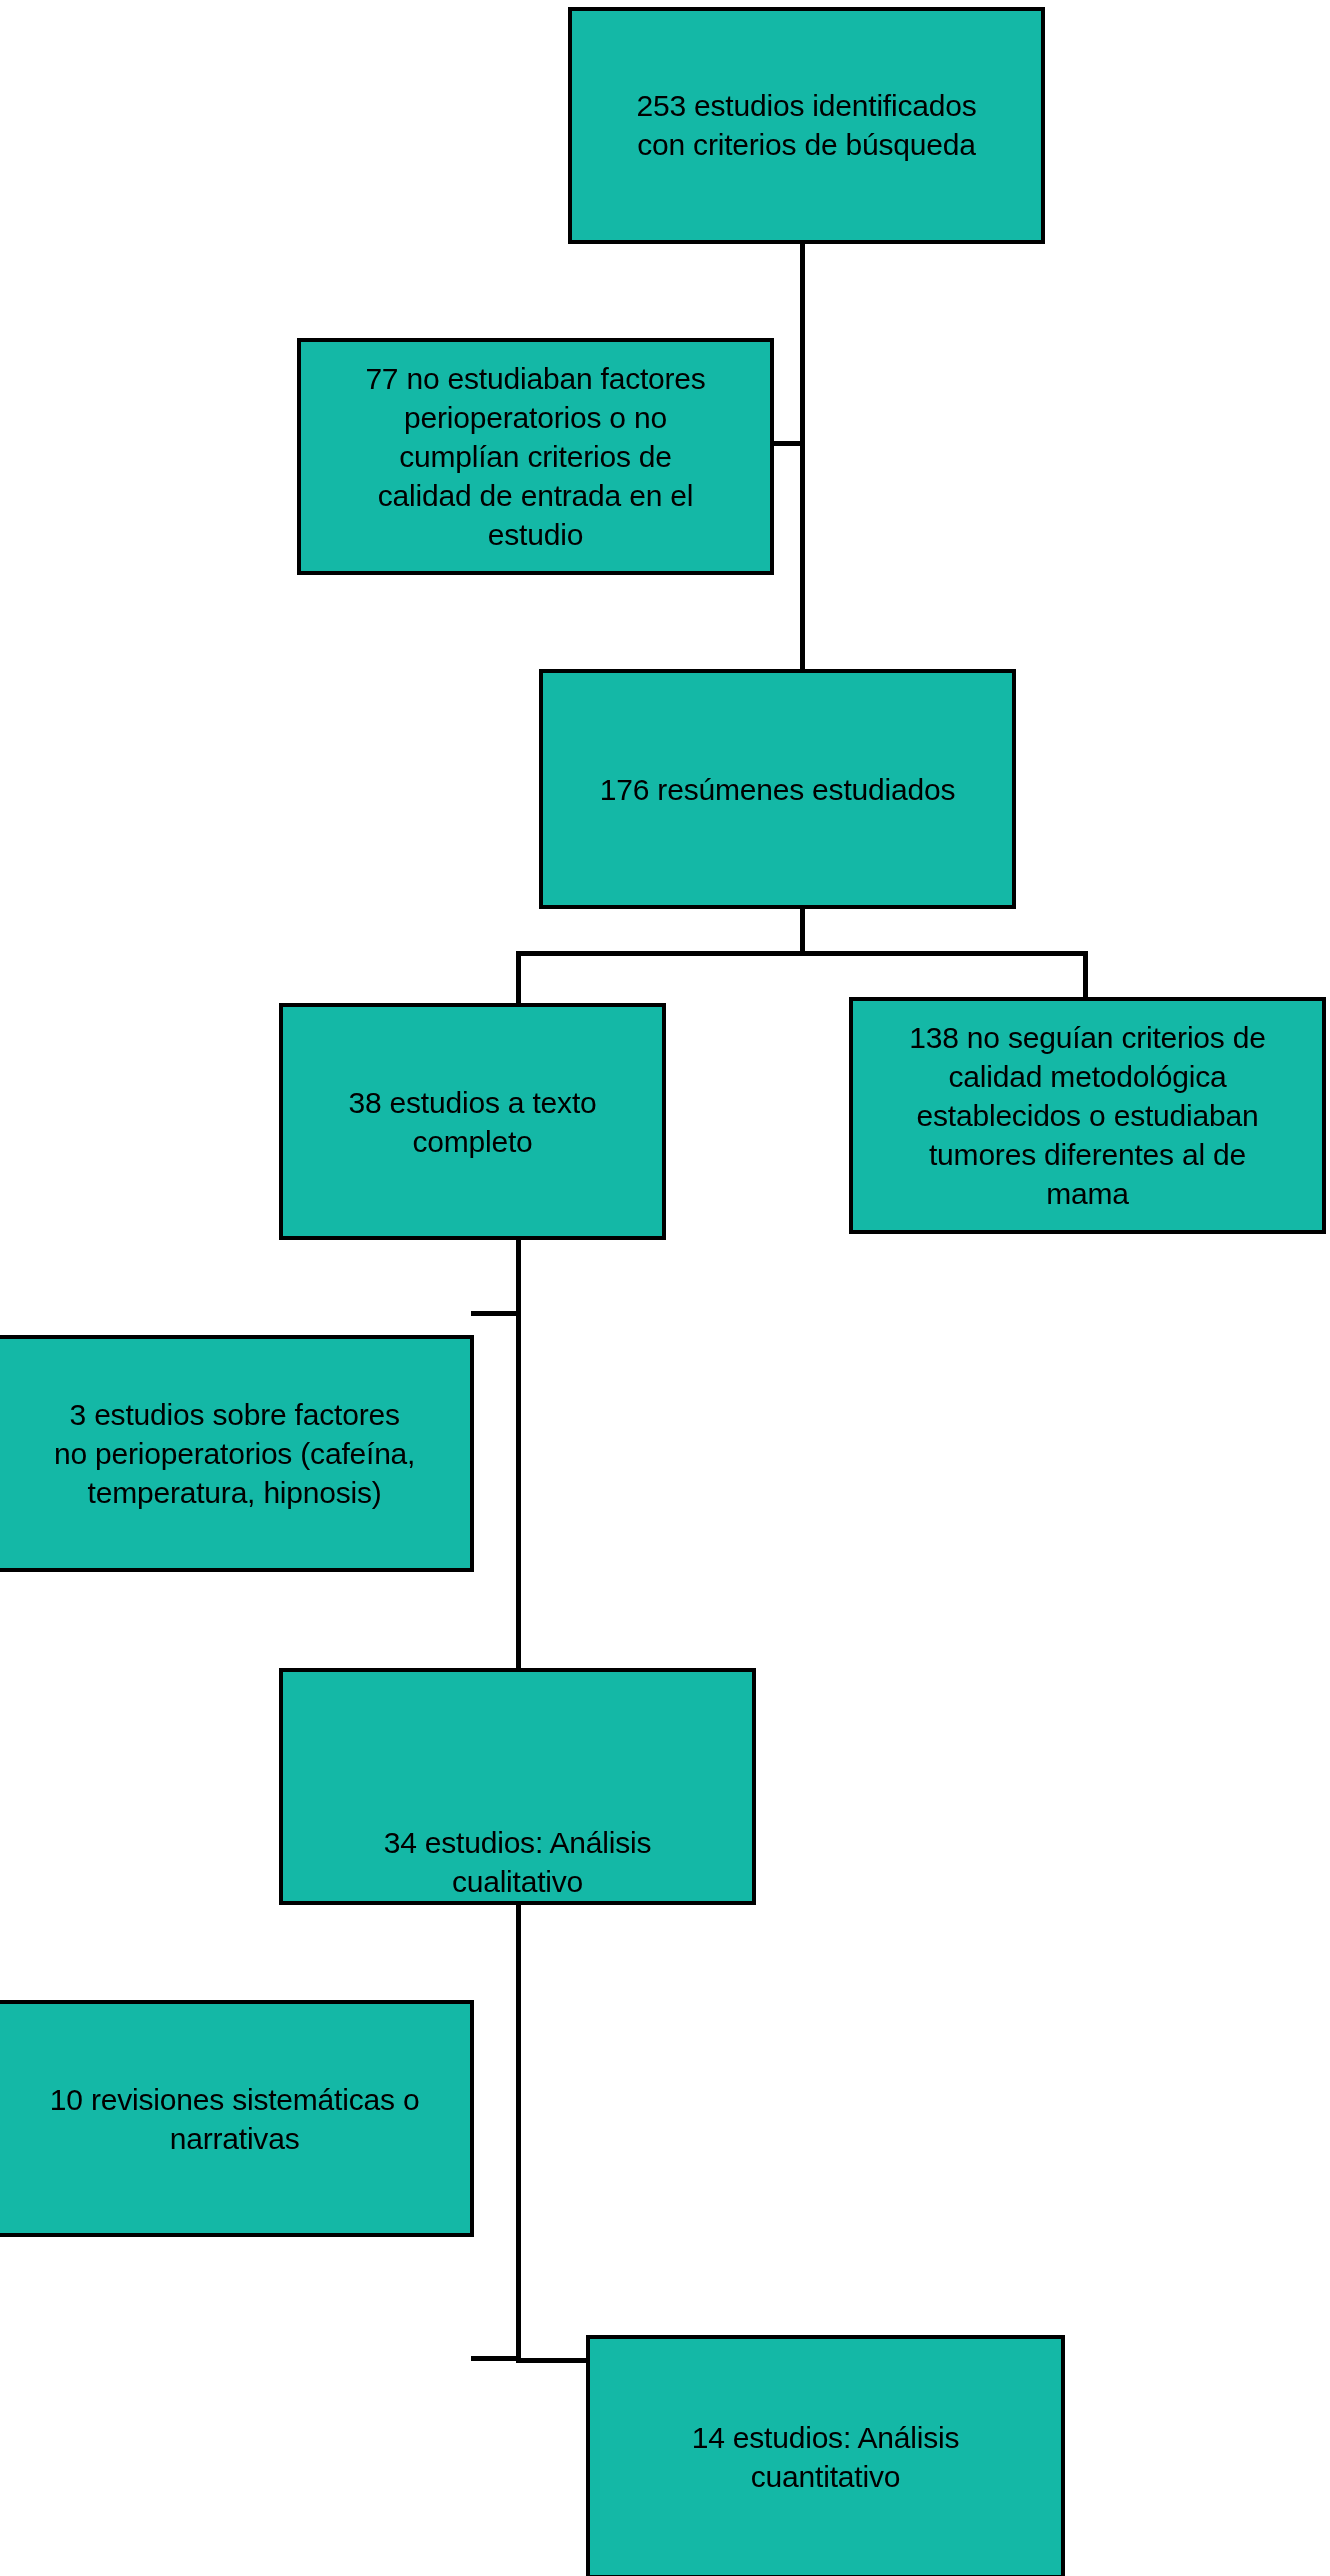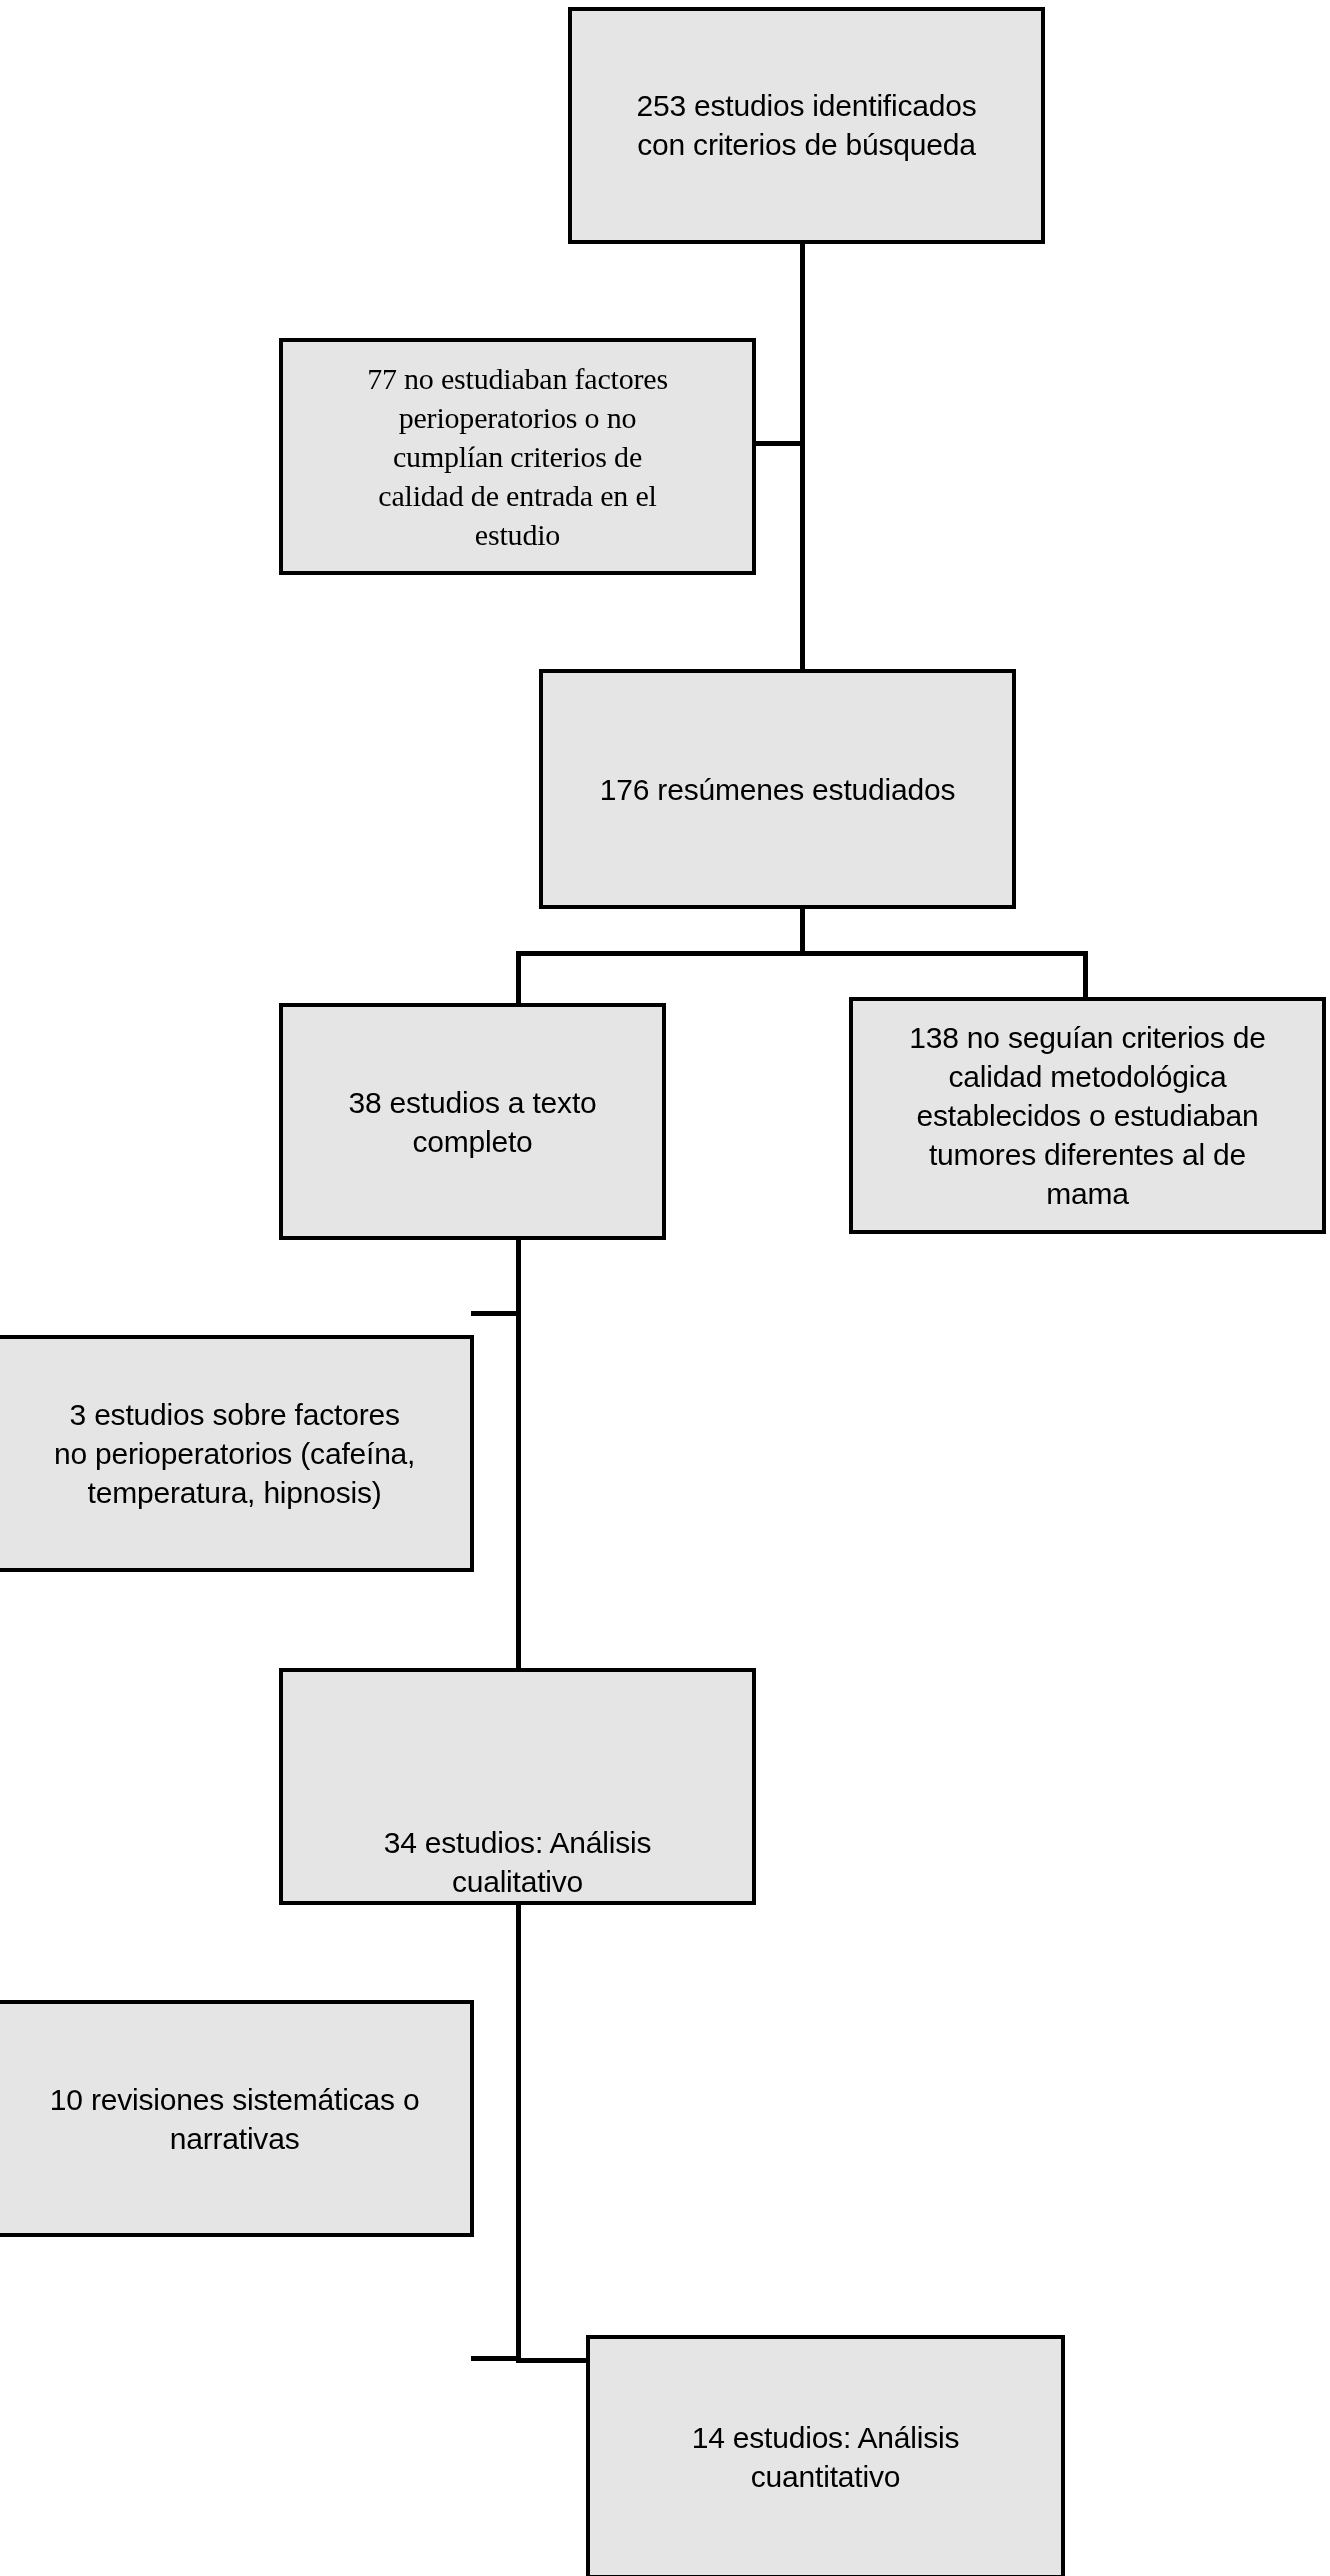"253 estudios identificados" .node { background: #e5e5e5 -> #14b8a6 }
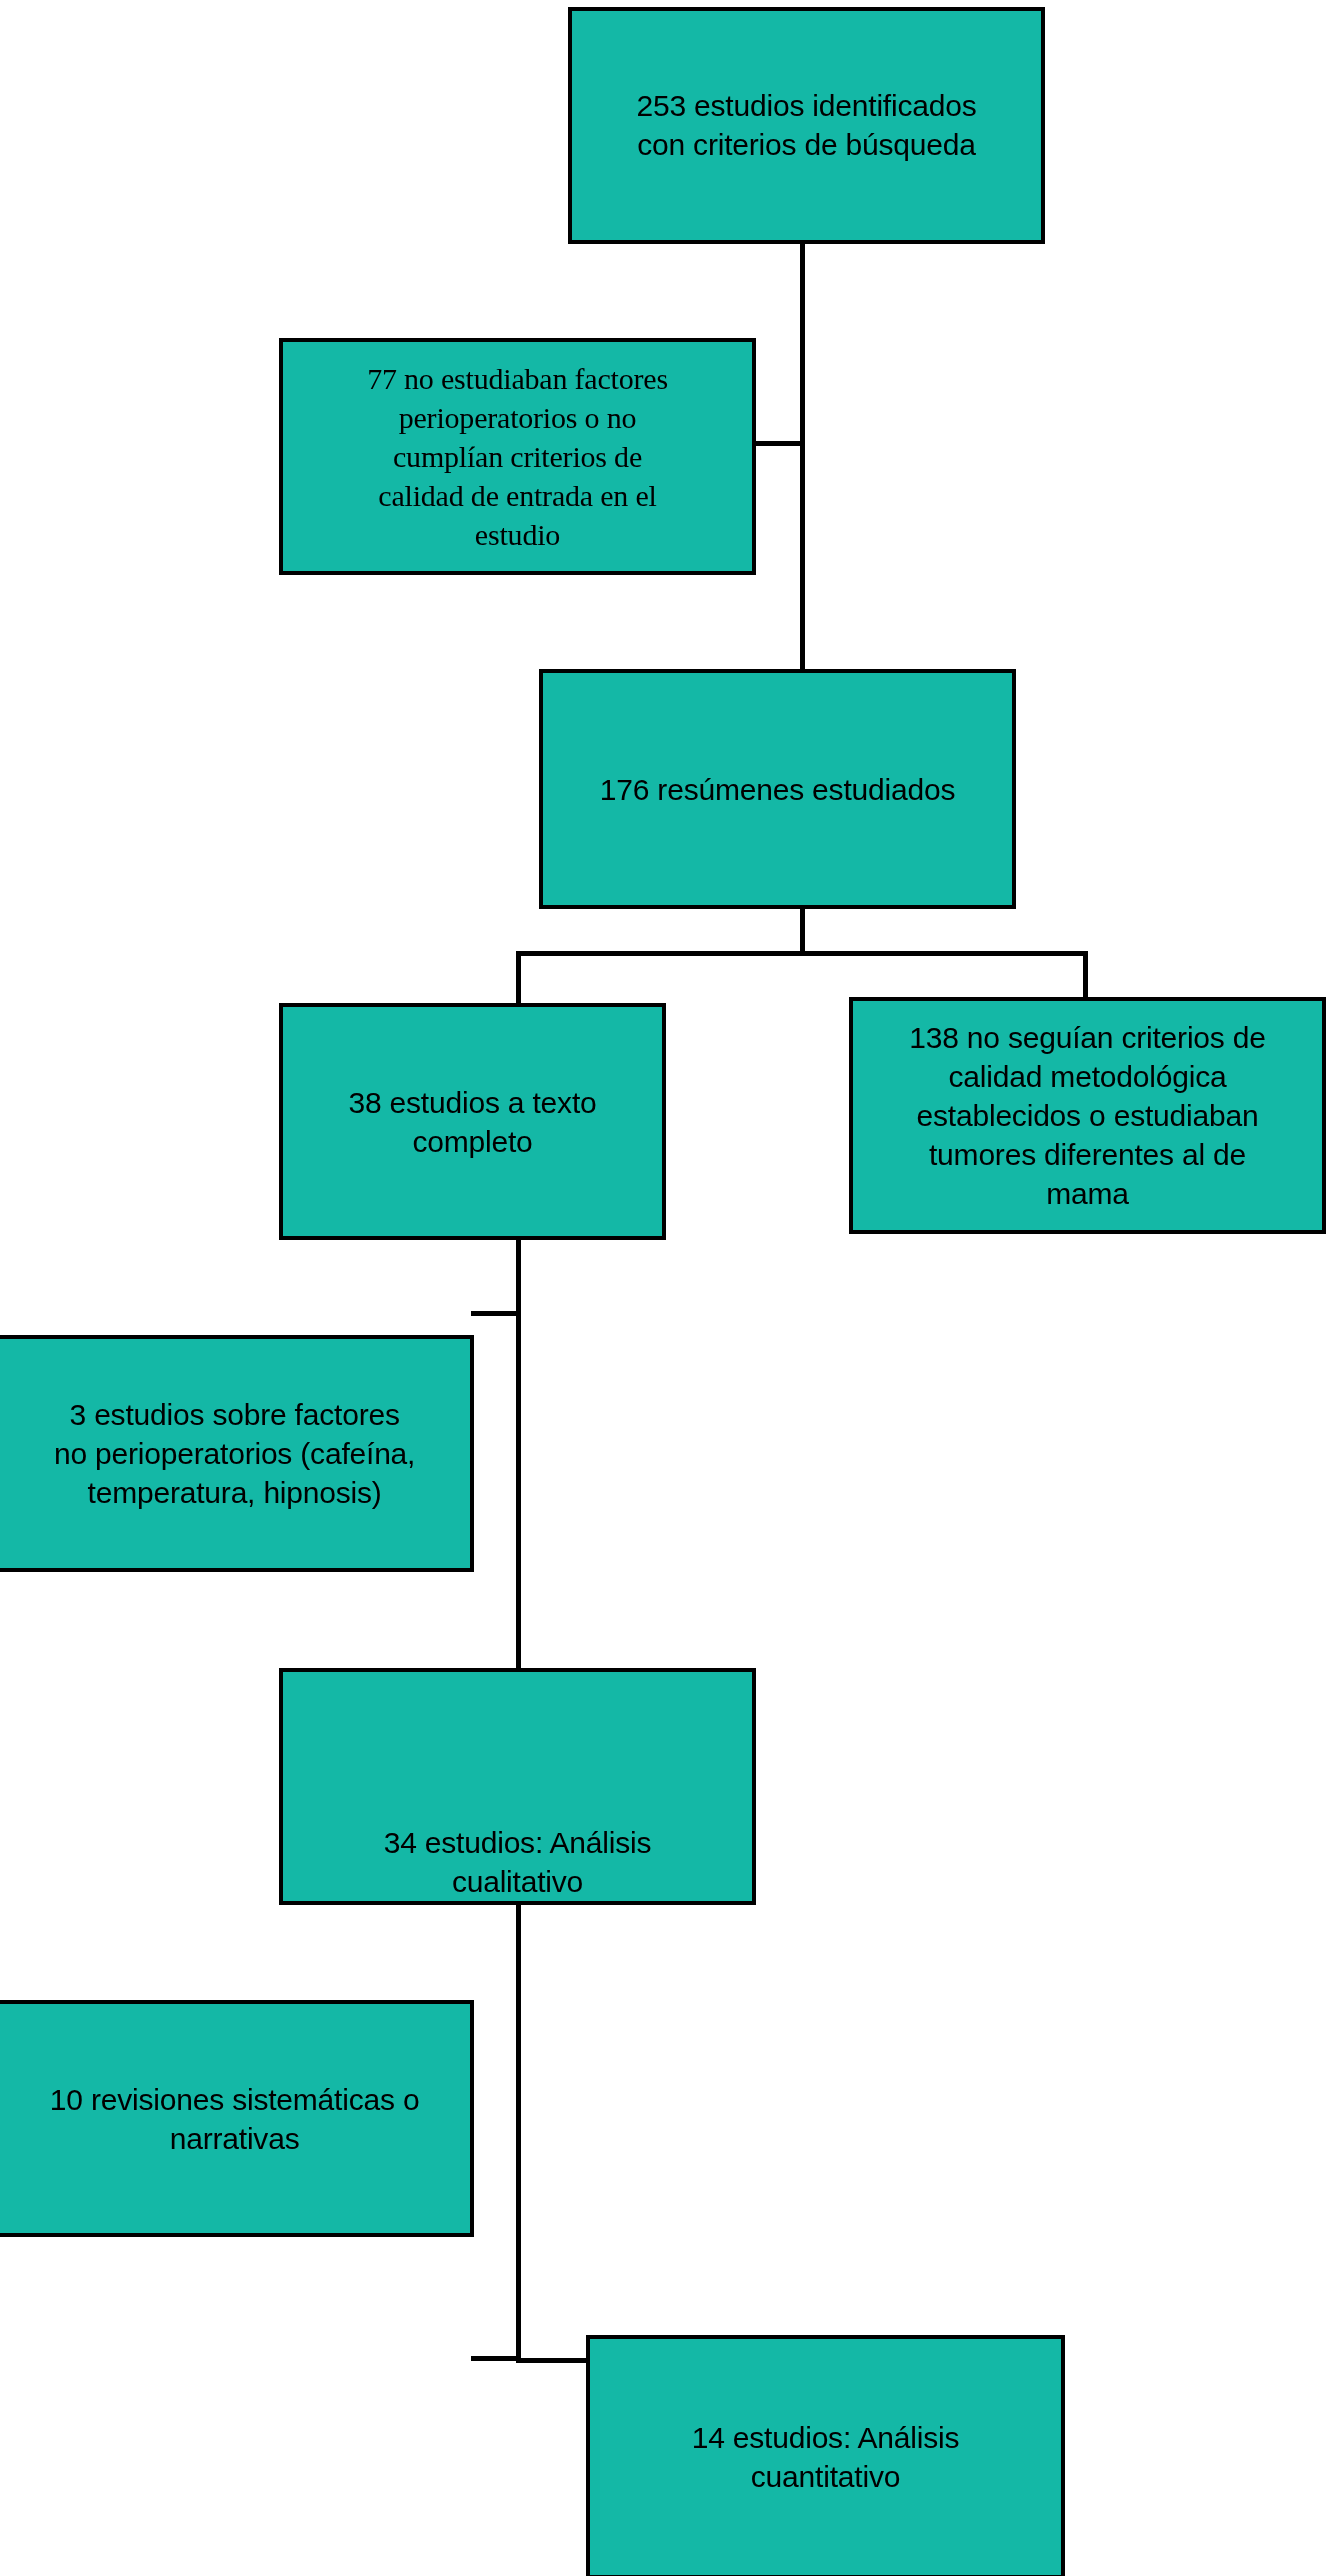"77 no estudiaban factores" div.node { font-family: Liberation Serif, serif -> none; left: 279px -> 297px }
